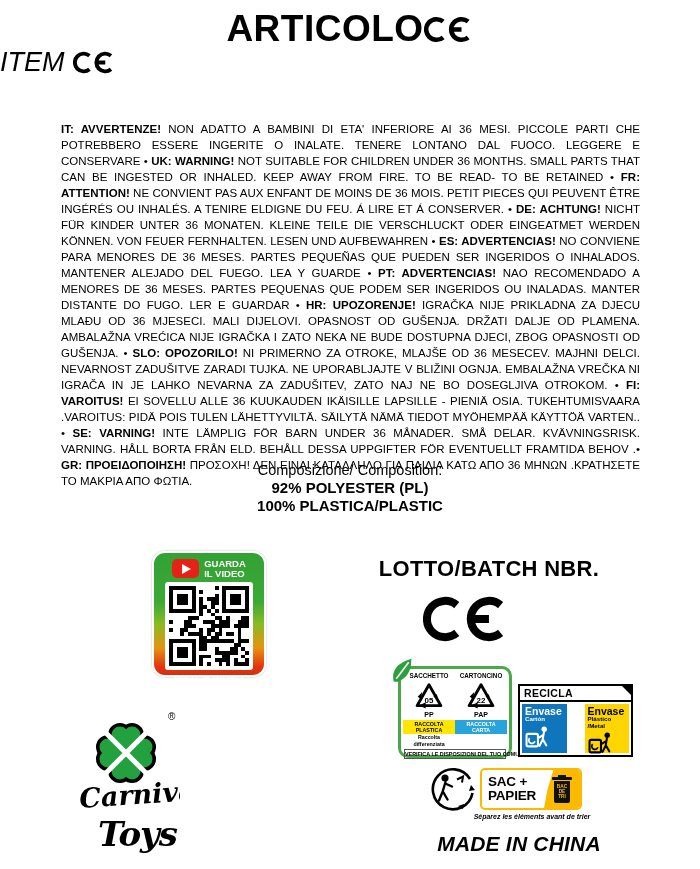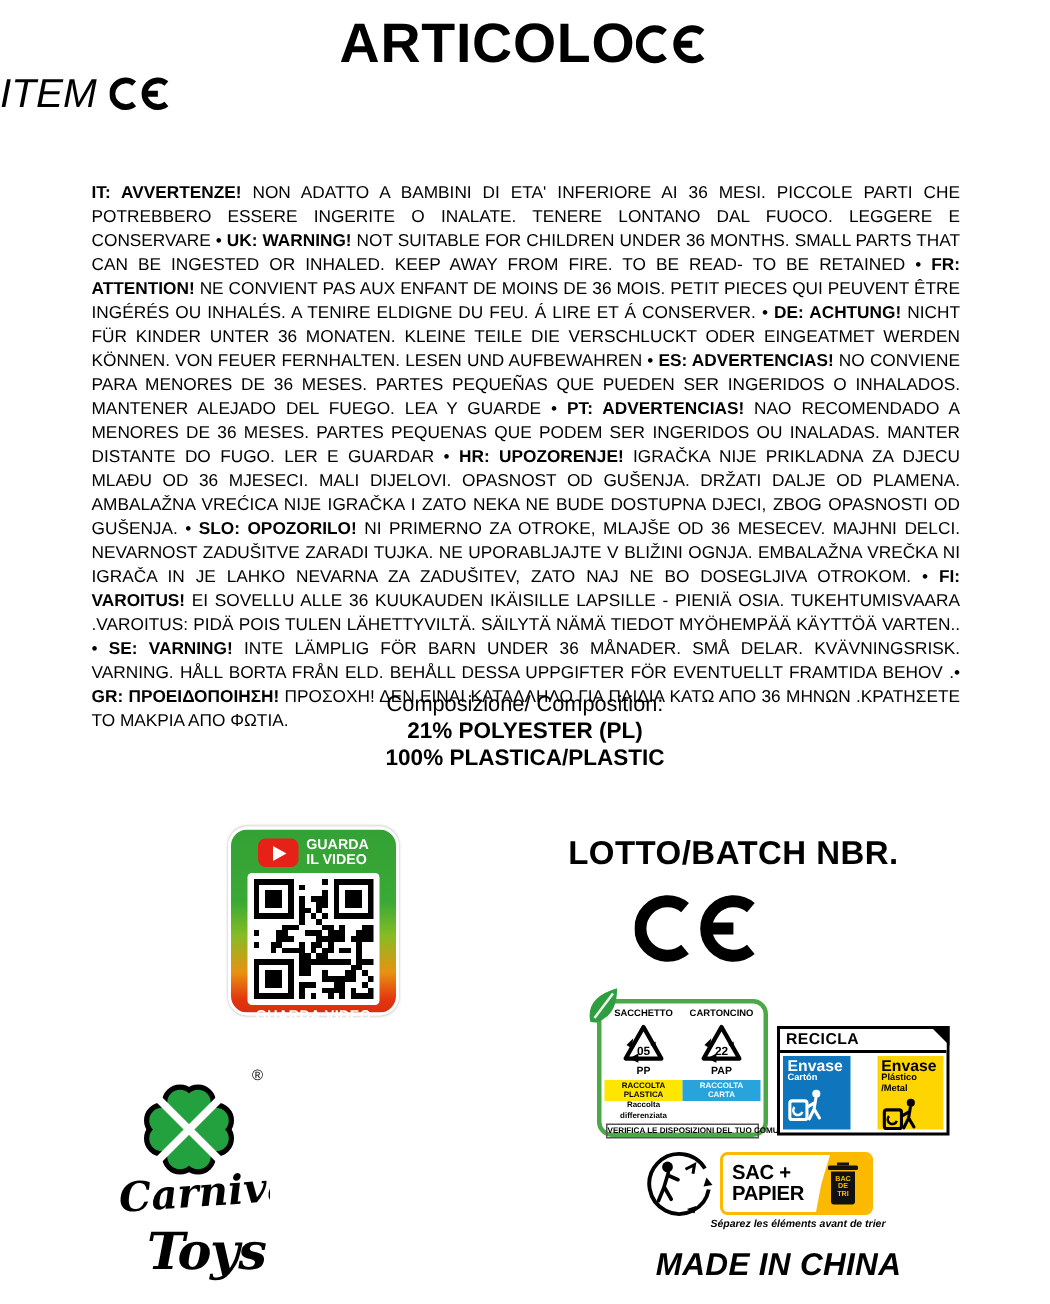"21% POLYESTER (PL)" div.comp-line { text: 21% -> 92% }
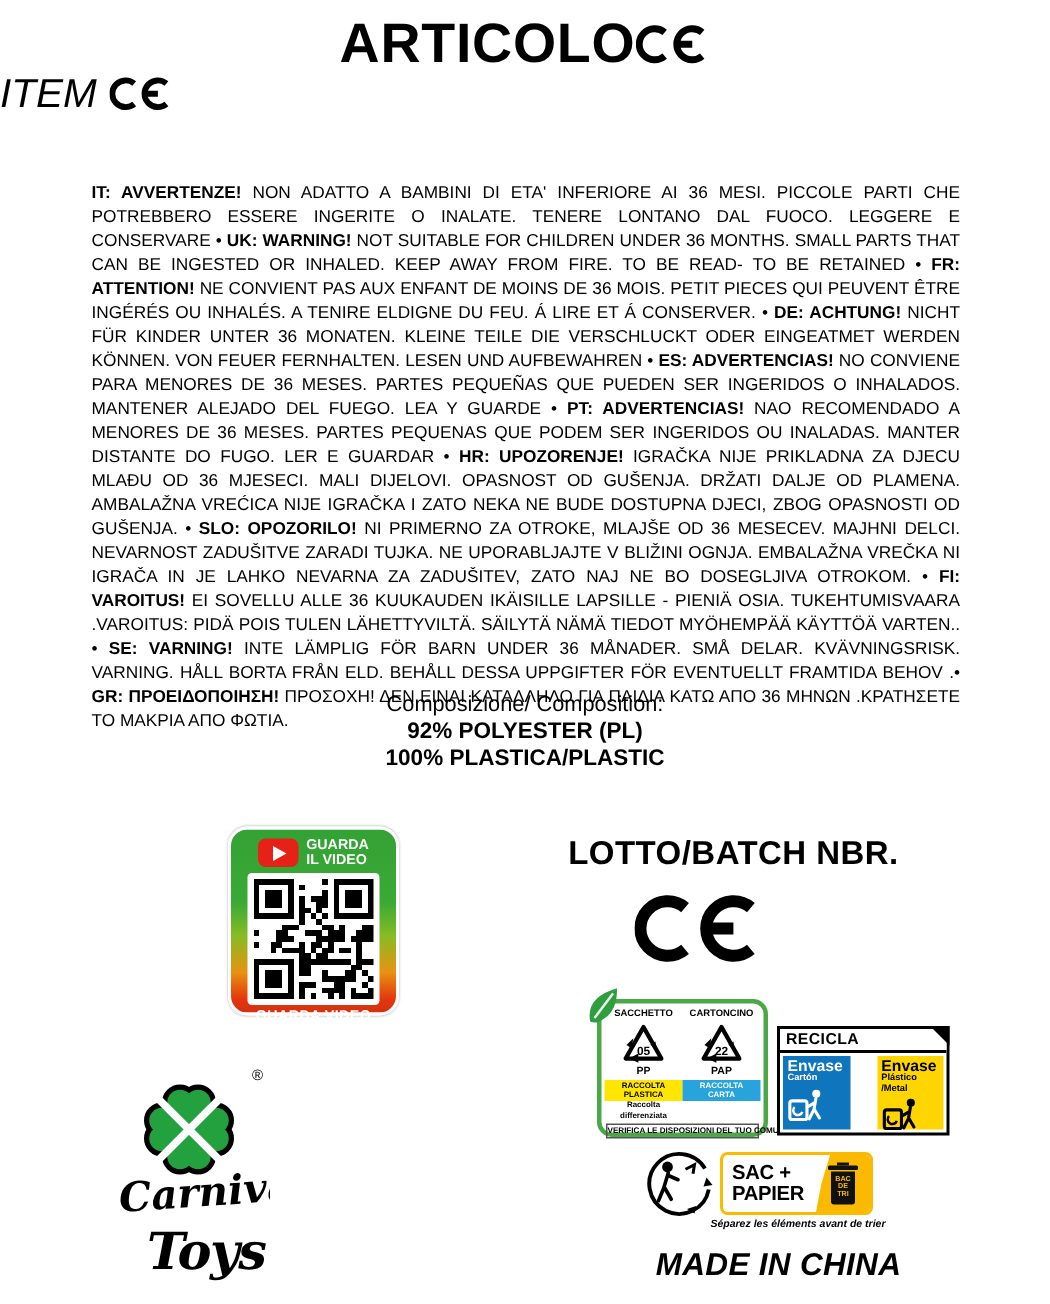"GUARDA VIDEO" div.vb-footer { text: GUARDA -> WATCH }
